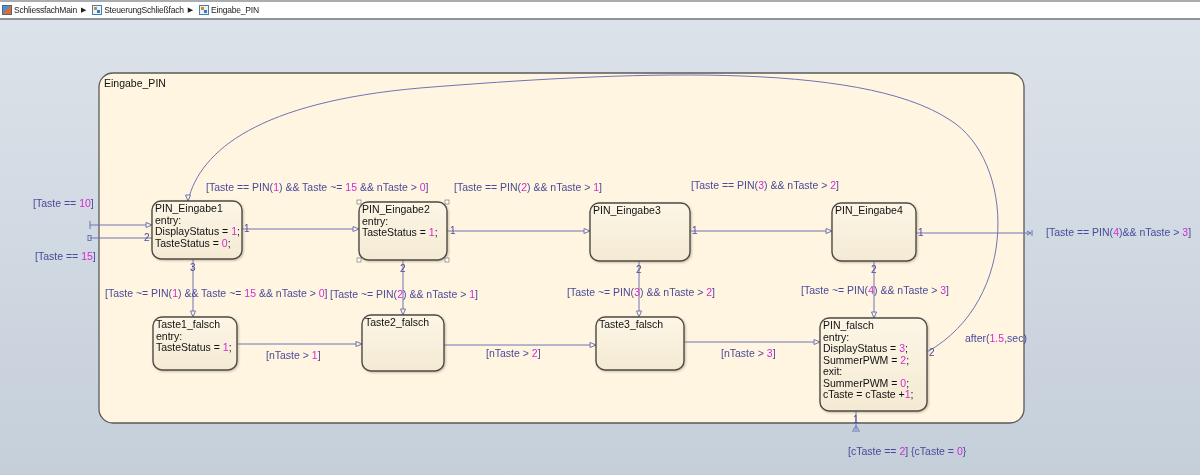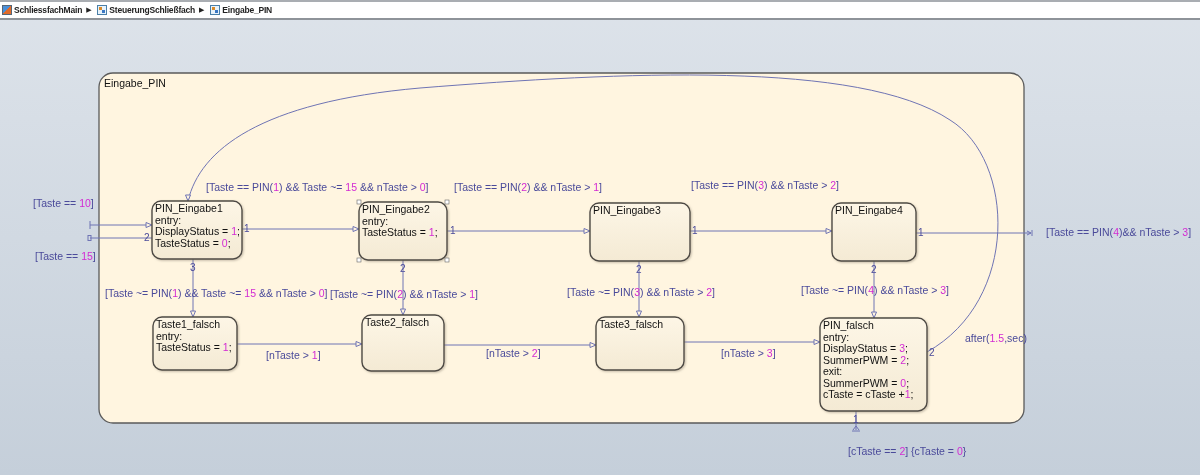"SchliessfachMain" .crumb { font-weight: bold -> none }
